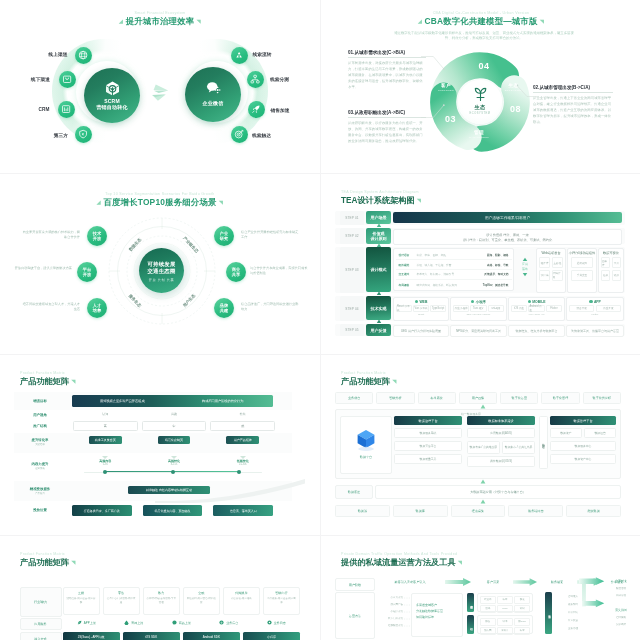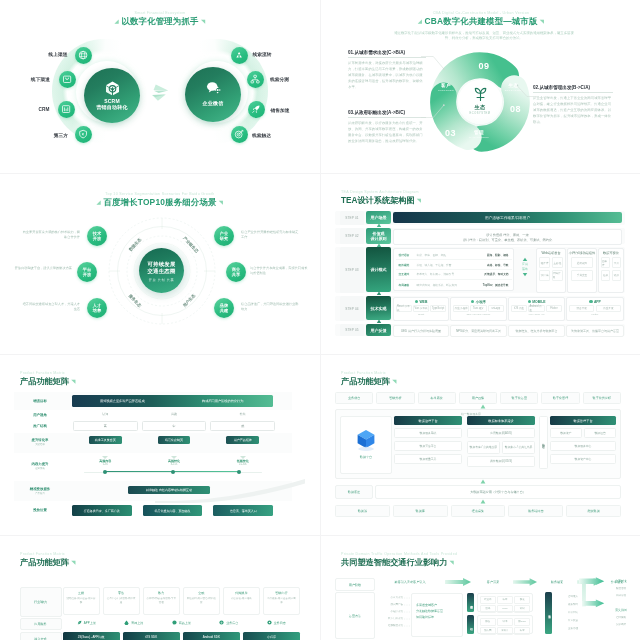"以数字化管理为抓手" span { text: 以数字化管理为抓手 -> 提升城市治理效率 }
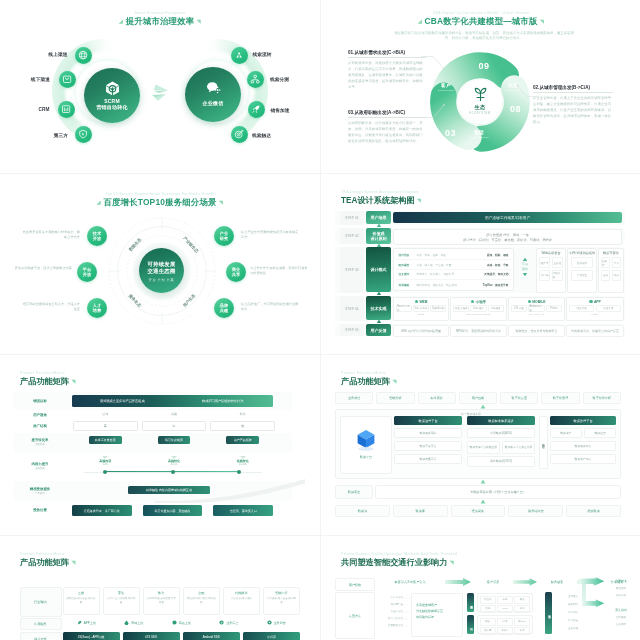"09" div.snum { text: 09 -> 04 }
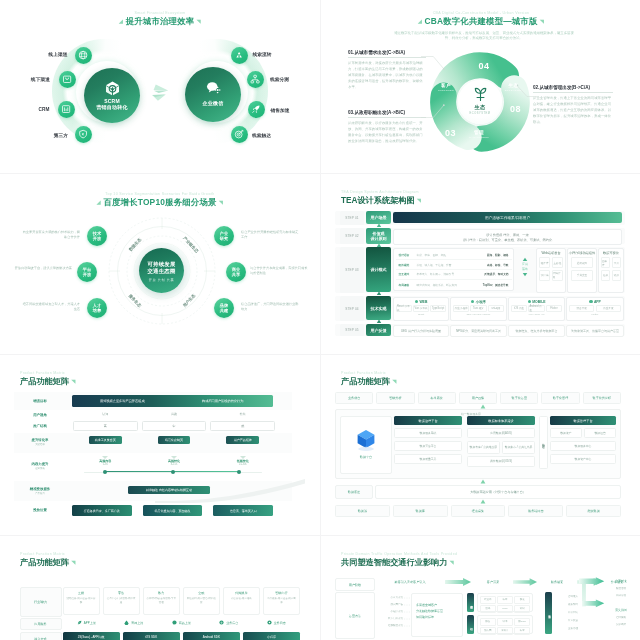"03" div.snum { top: 136px -> 122px }
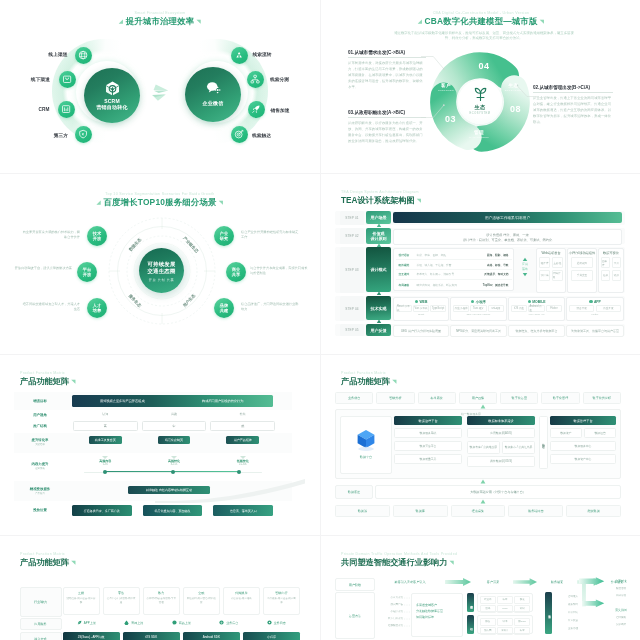"共同塑造智能交通行业影响力" span { text: 共同塑造智能交通行业影响力 -> 提供的私域流量运营方法及工具 }
